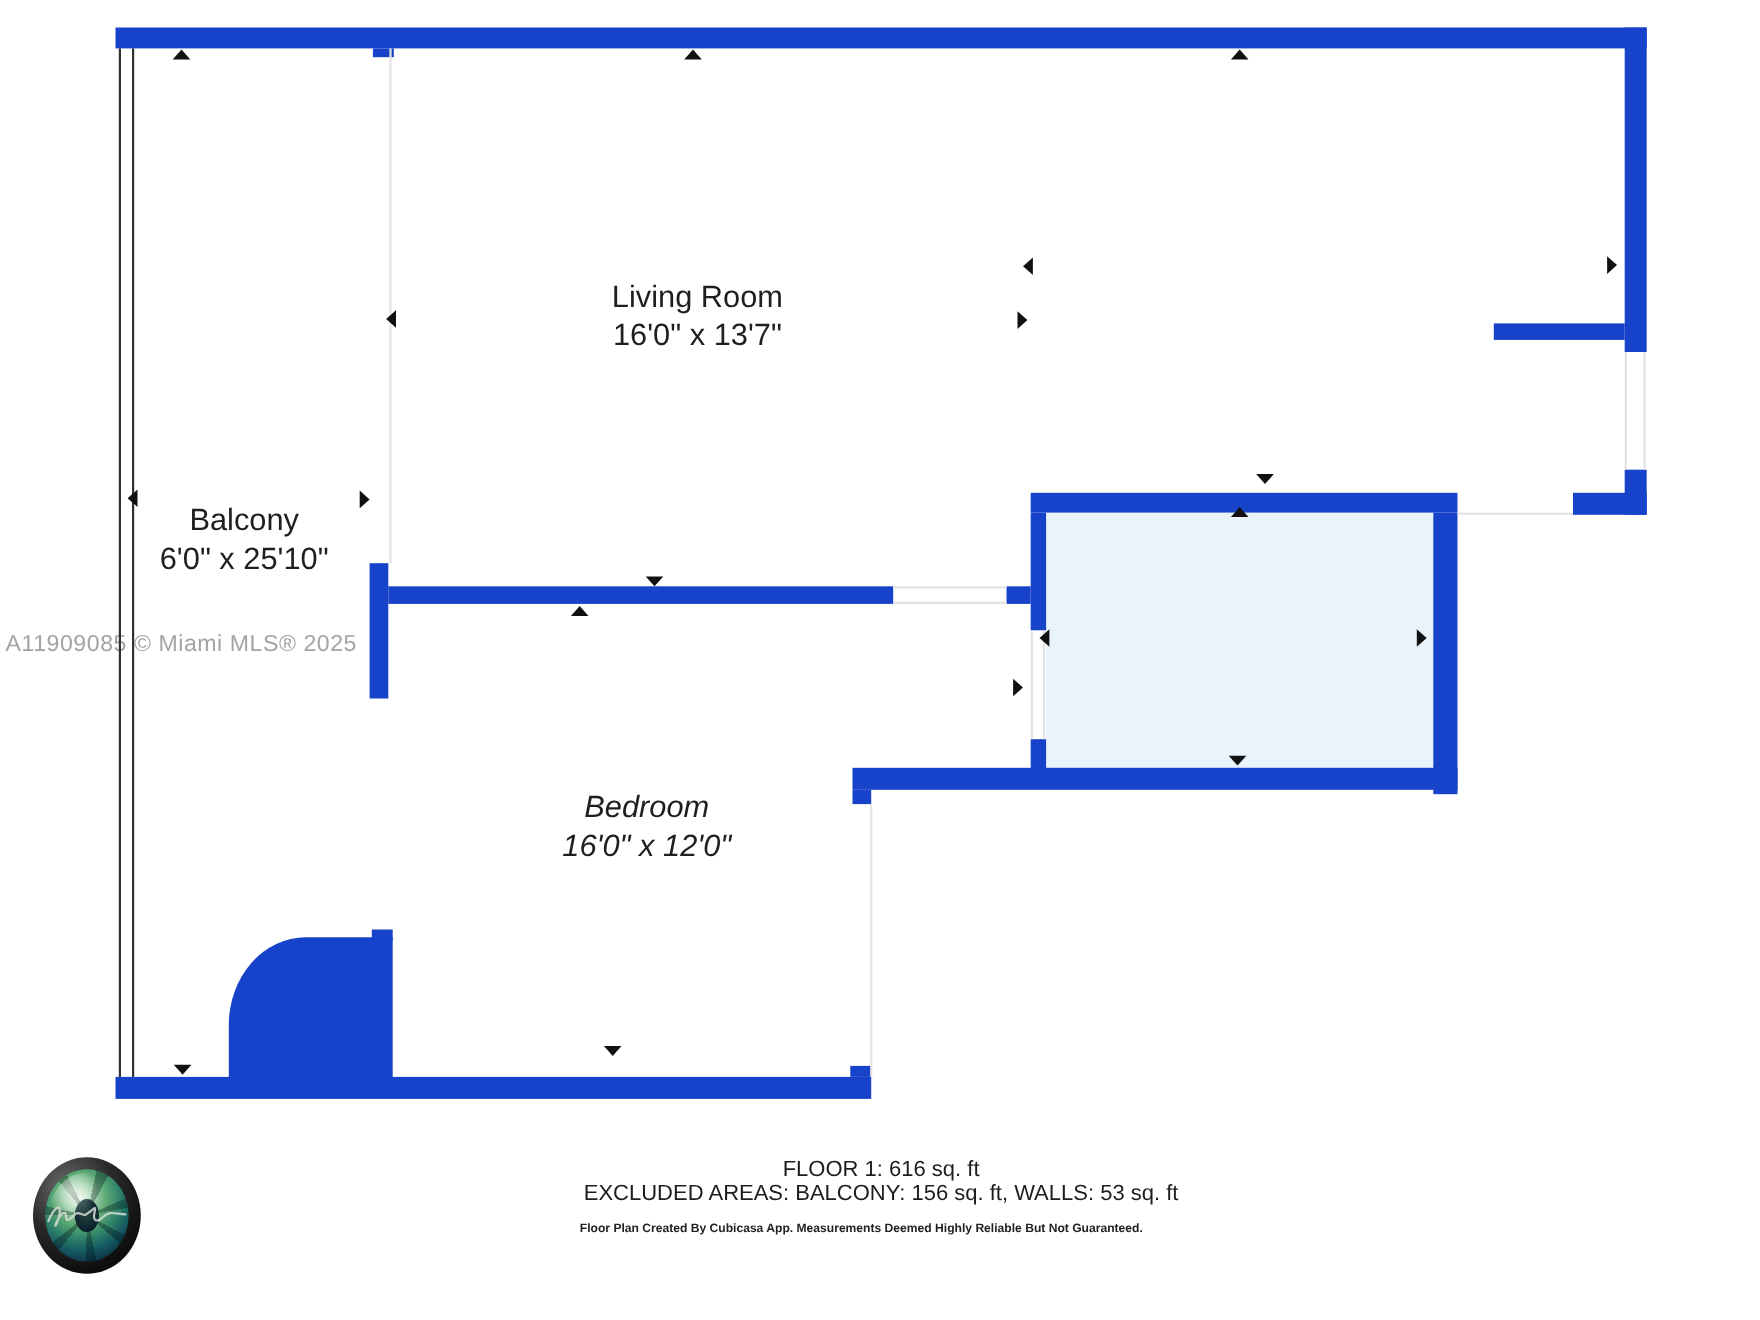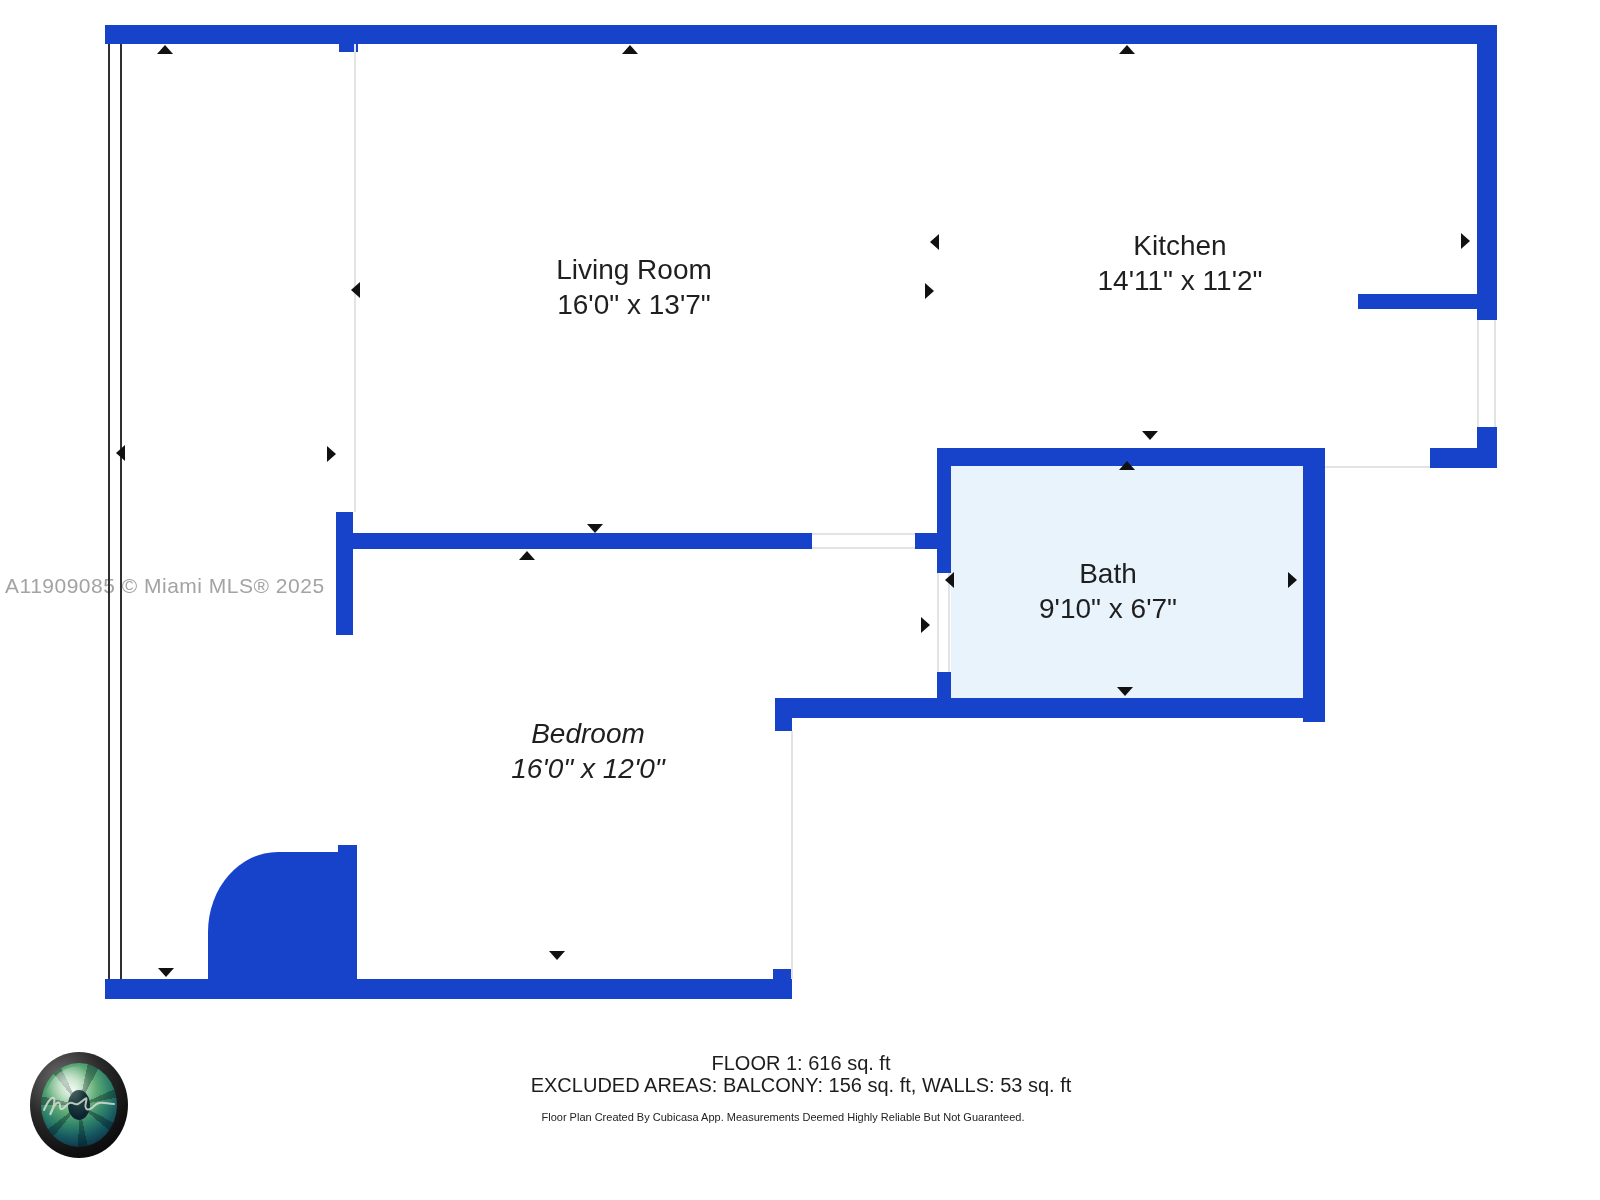"Kitchen" div.room-label { html: <div> <div>Kitchen</div> <div>14'11" x 11'2"</div> </div> -> none }
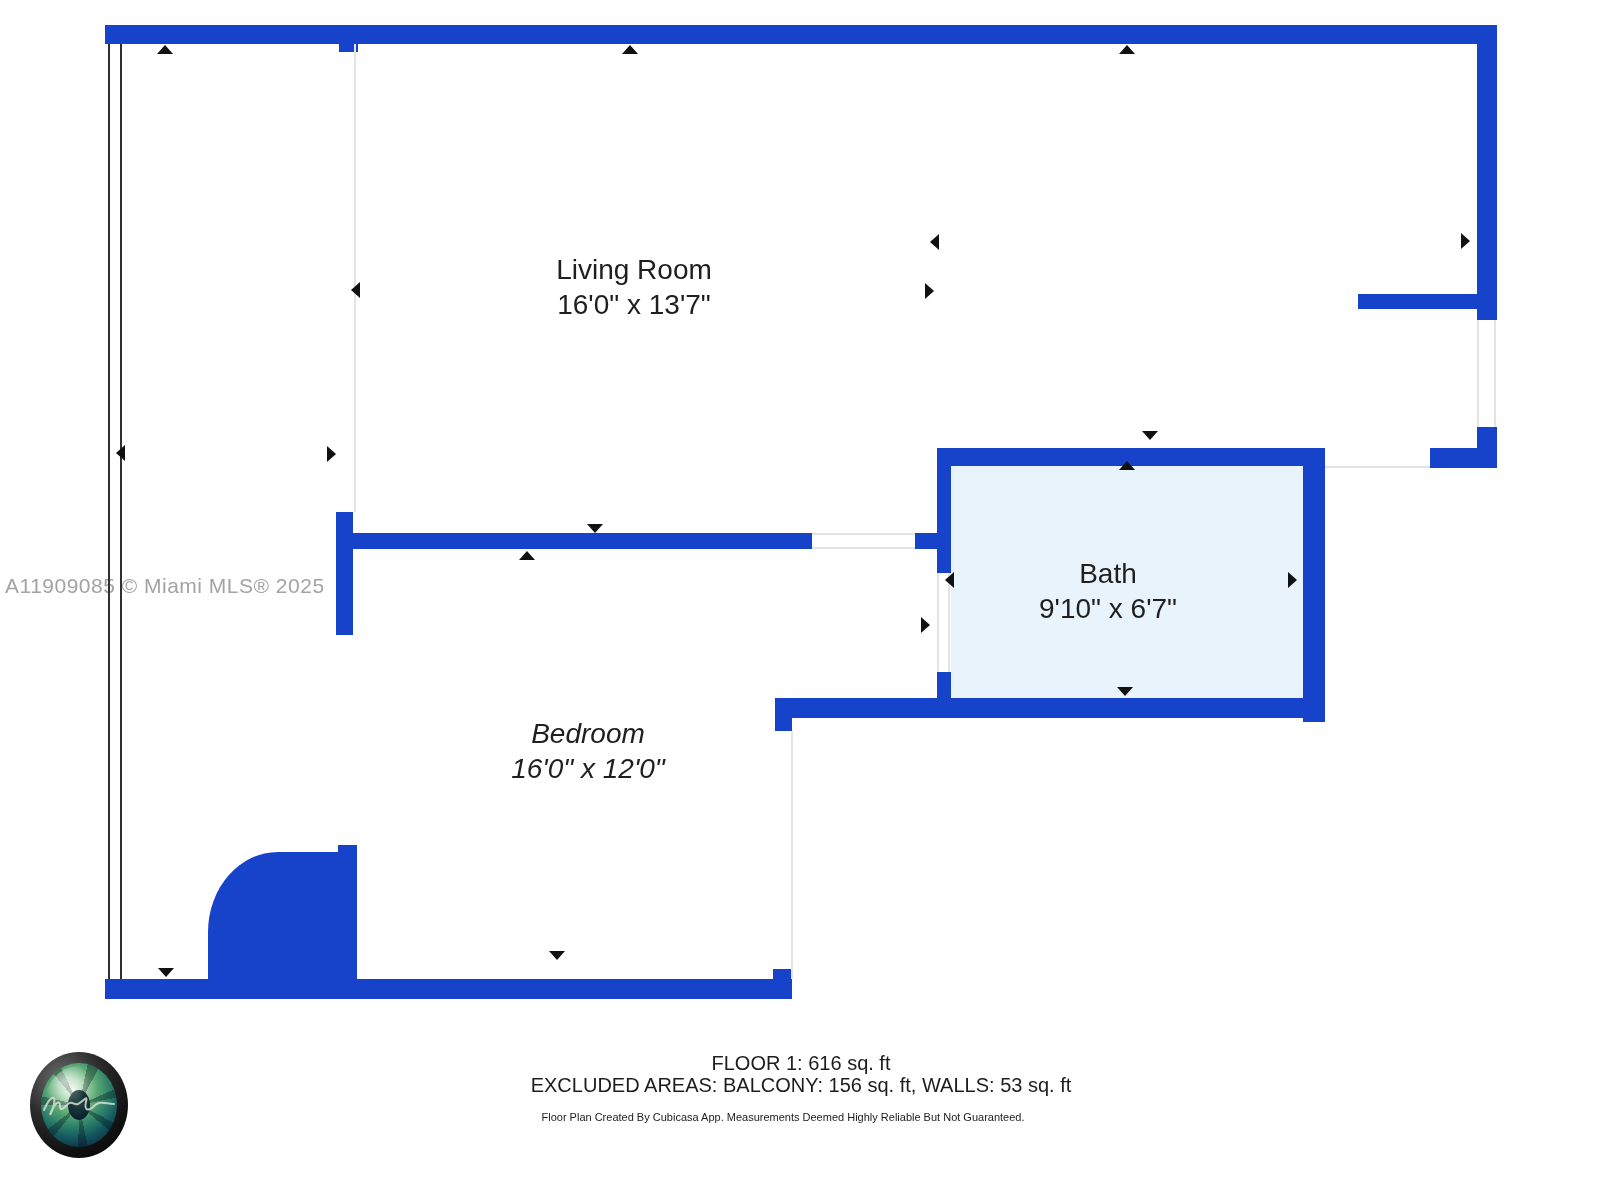"Balcony" div.room-label { html: none -> <div> <div>Balcony</div> <div>6'0" x 25'10"</div> </div> }
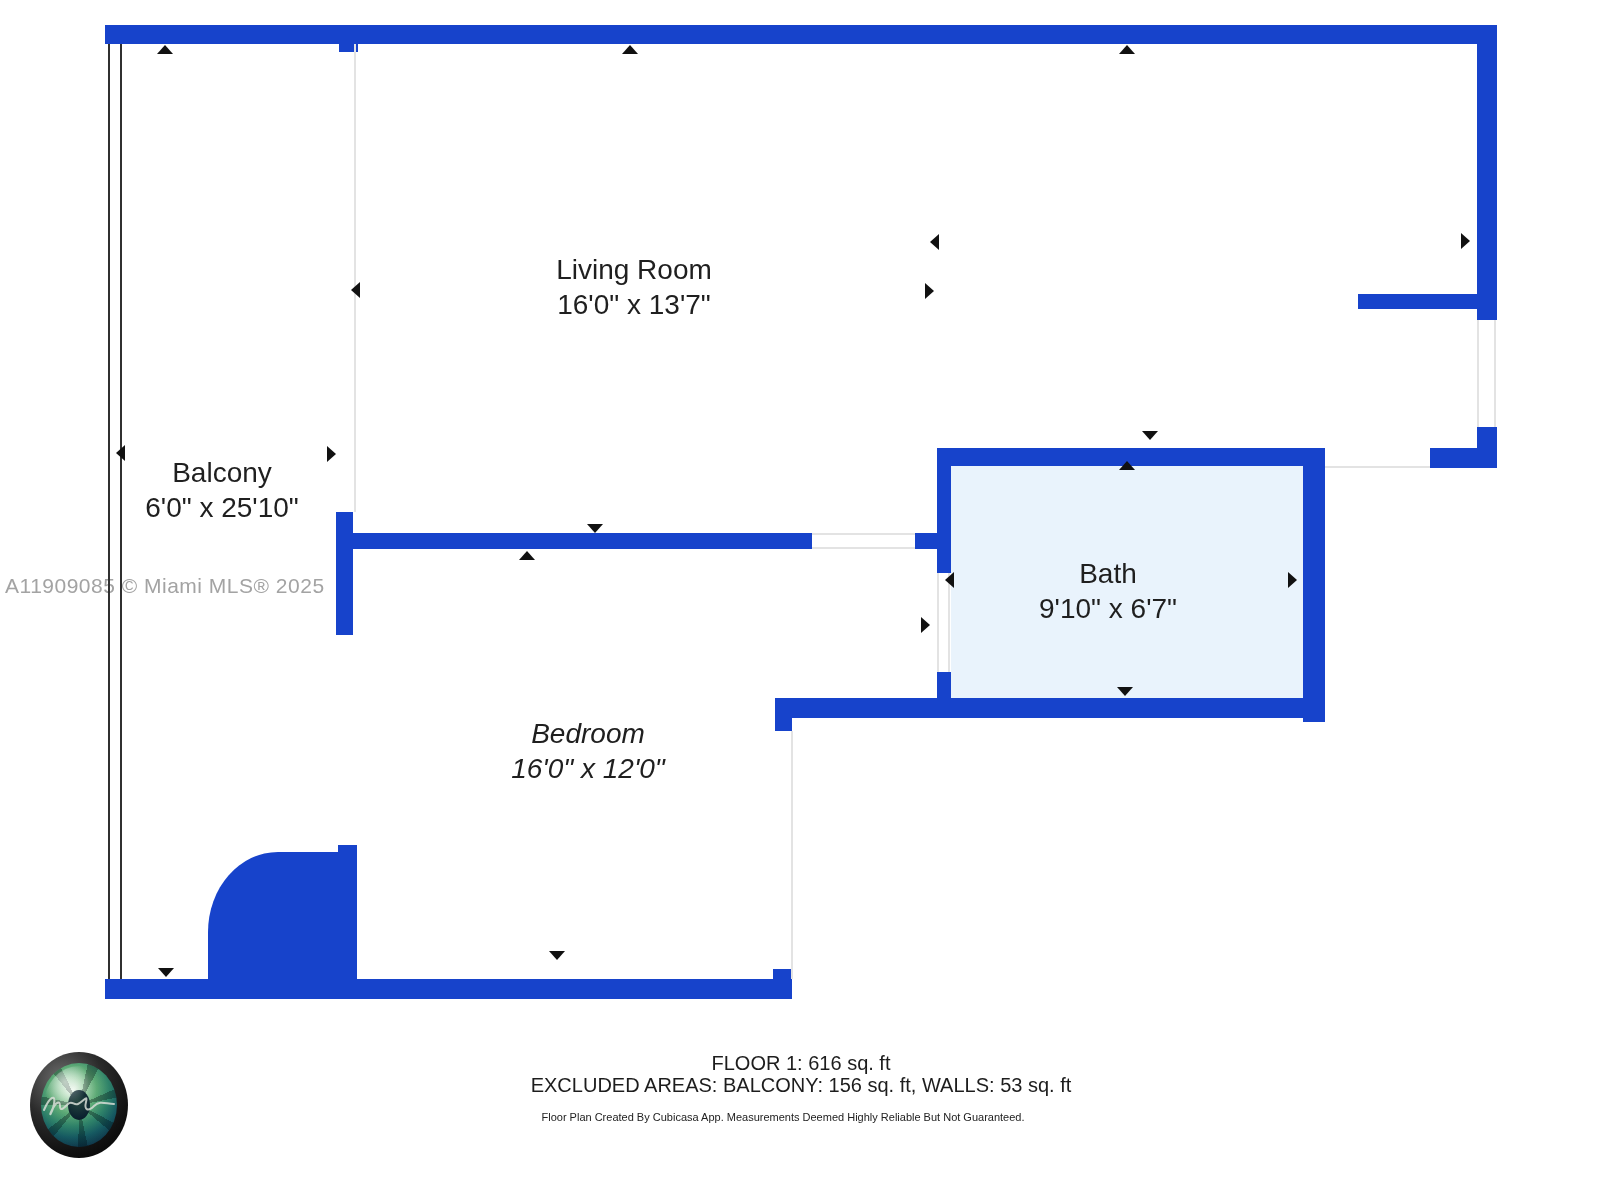"Bath" div.room-label { html: <div> <div>Bath</div> <div>9'10" x 6'7"</div> </div> -> none }
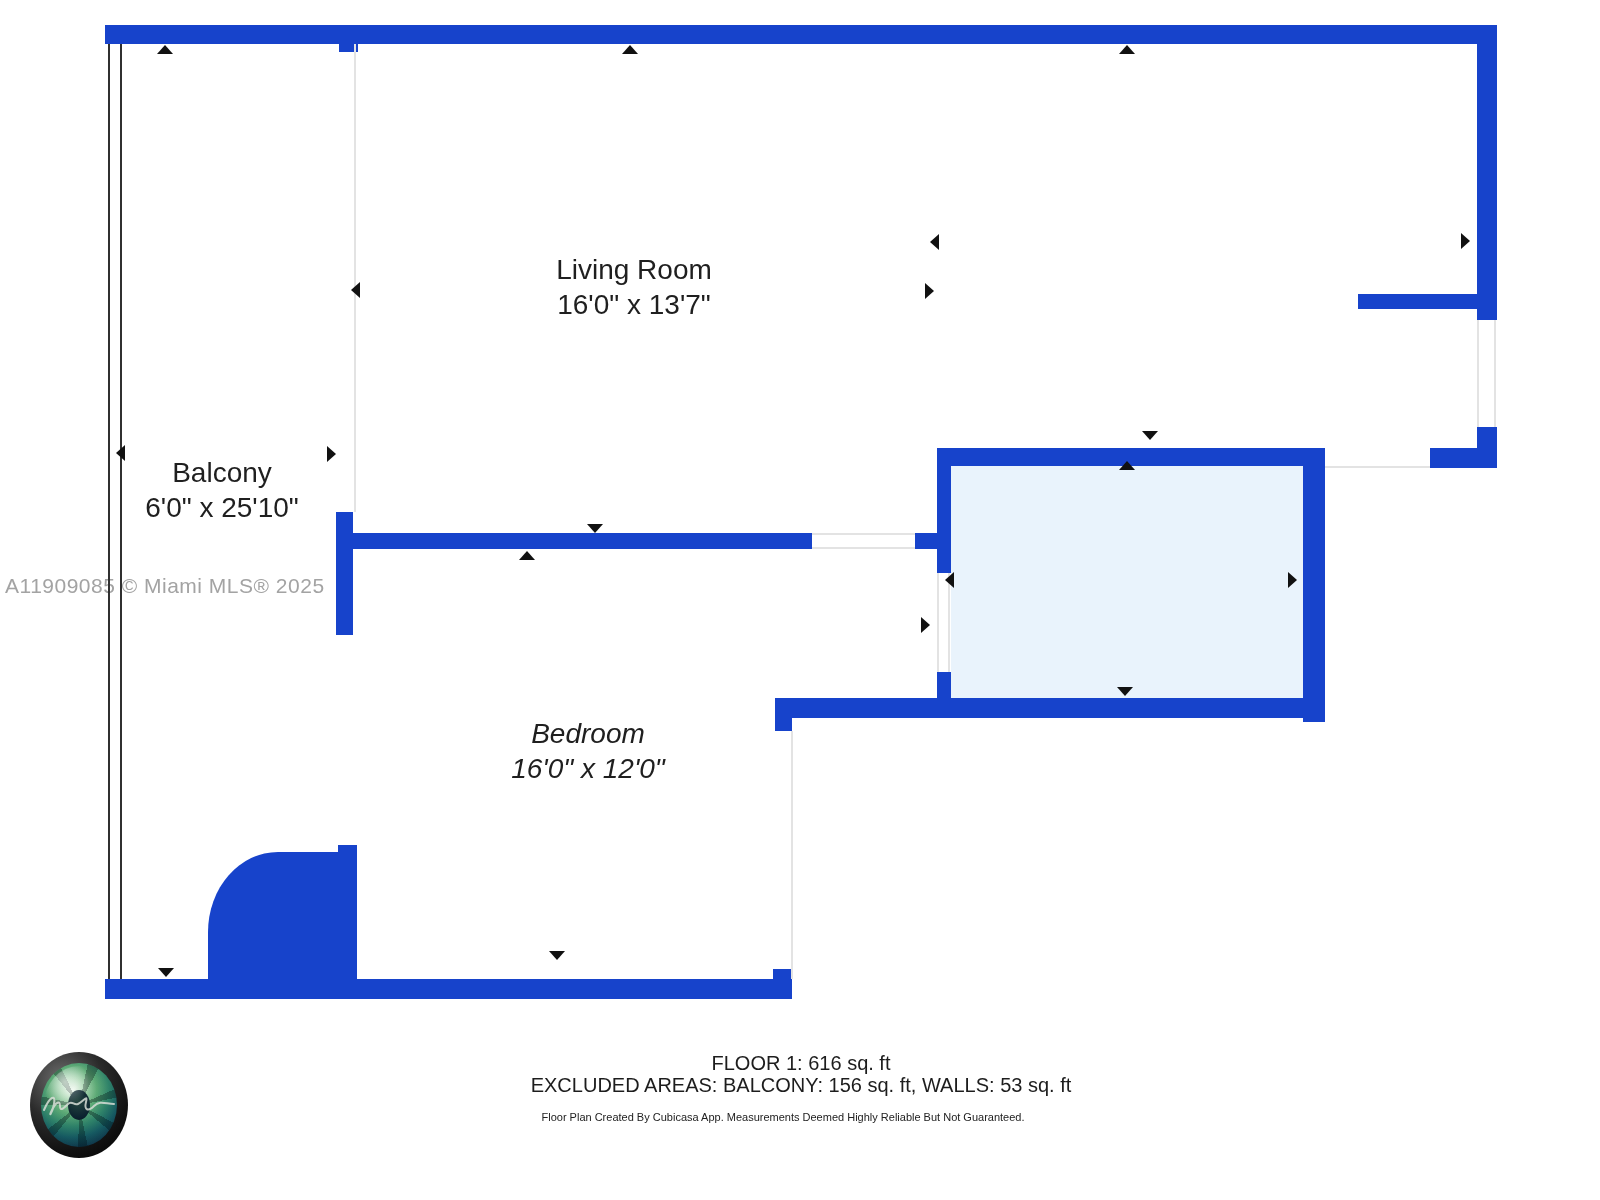"Floor Plan Created By Cubicasa" .summary .disclaimer { font-weight: normal -> bold }
